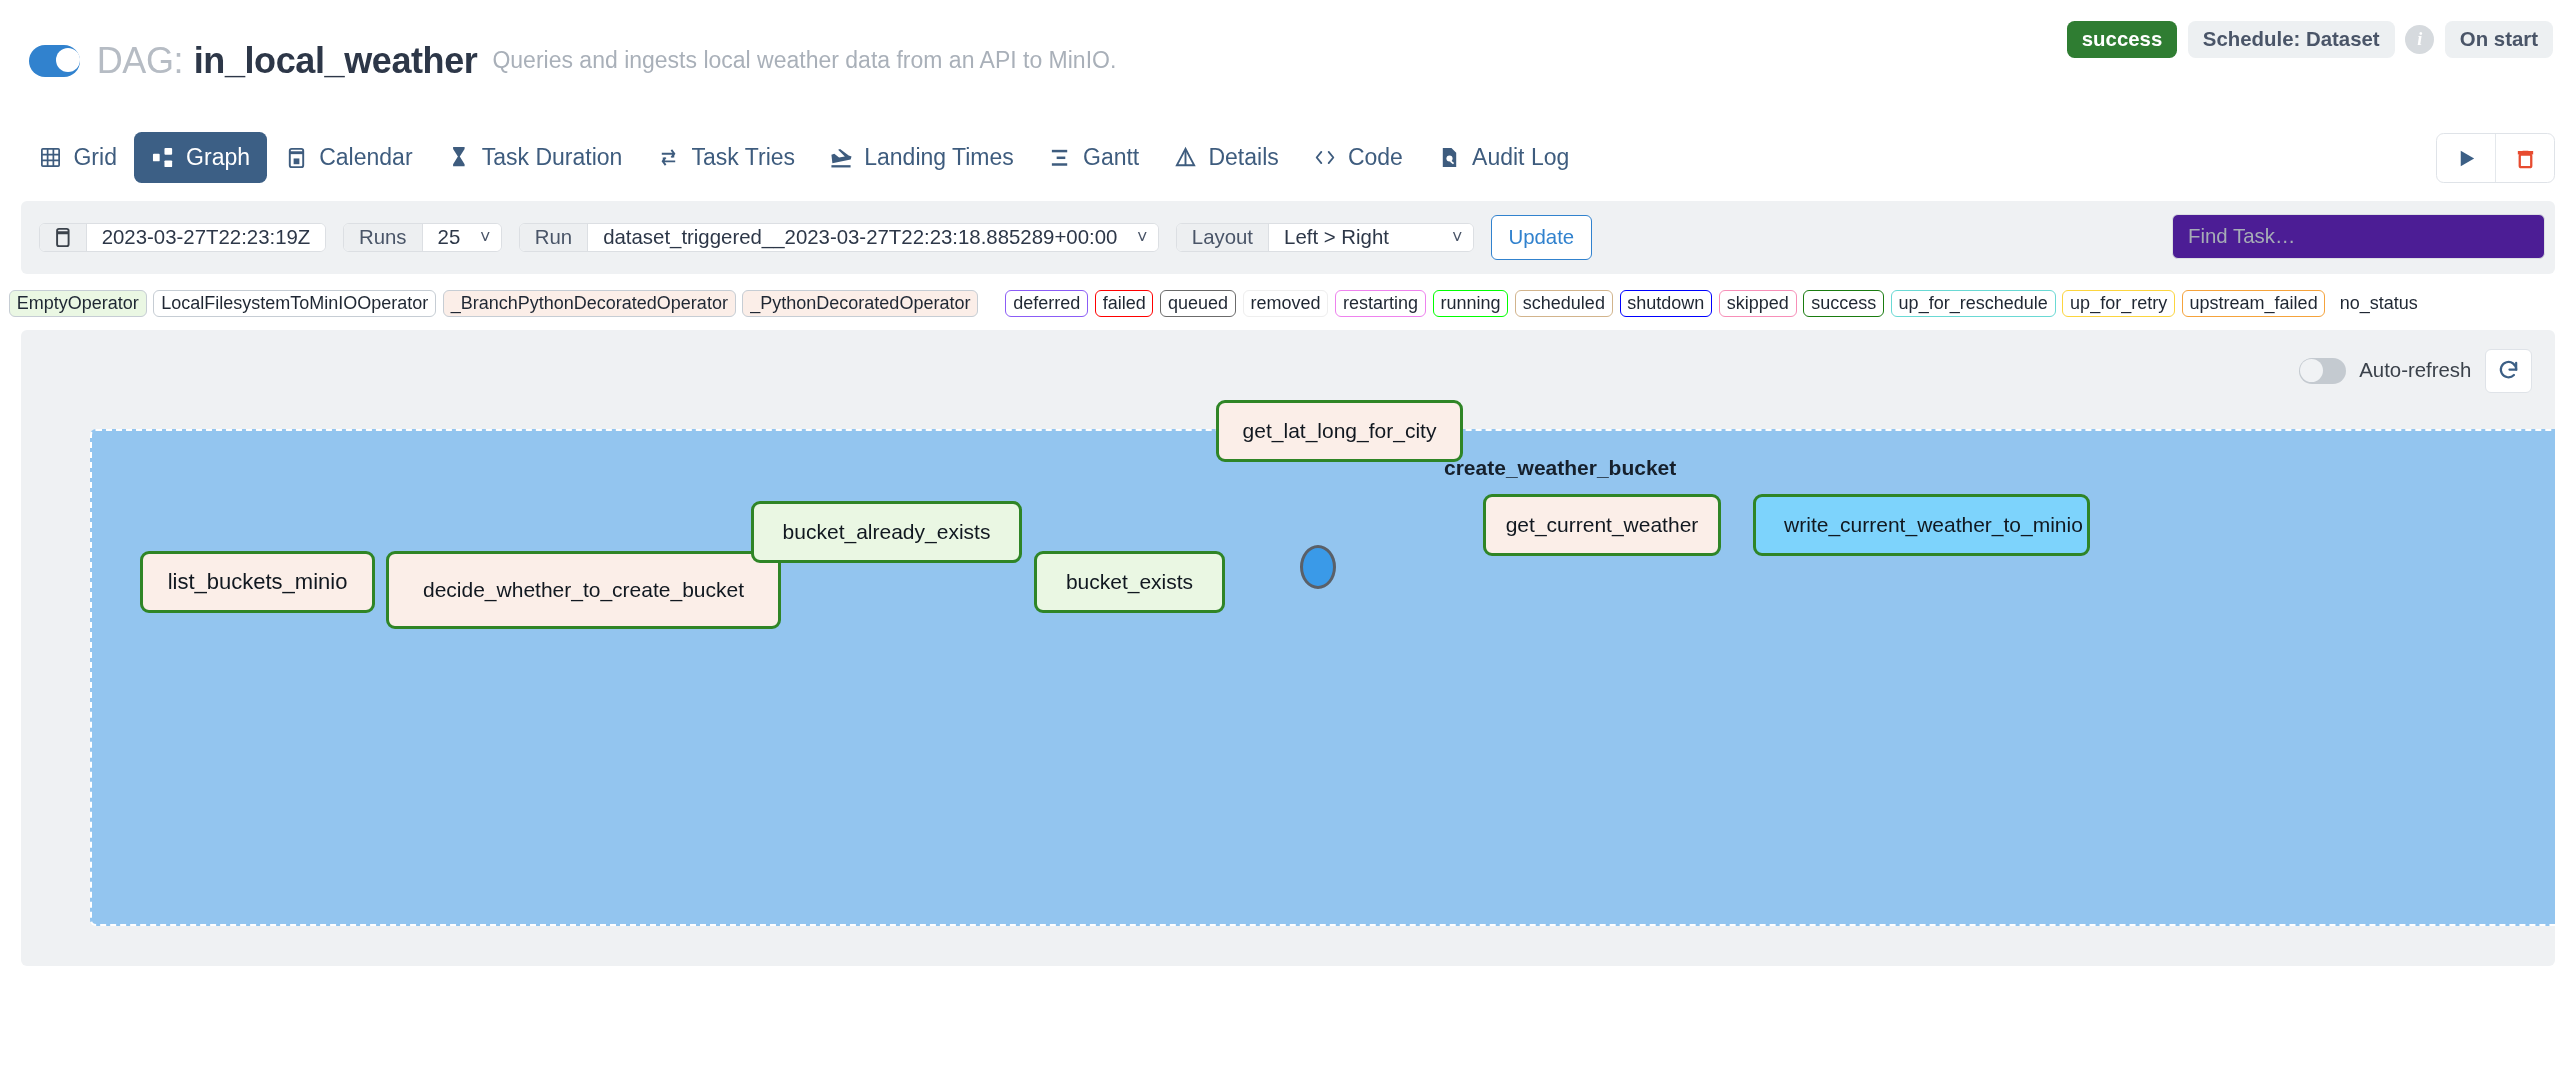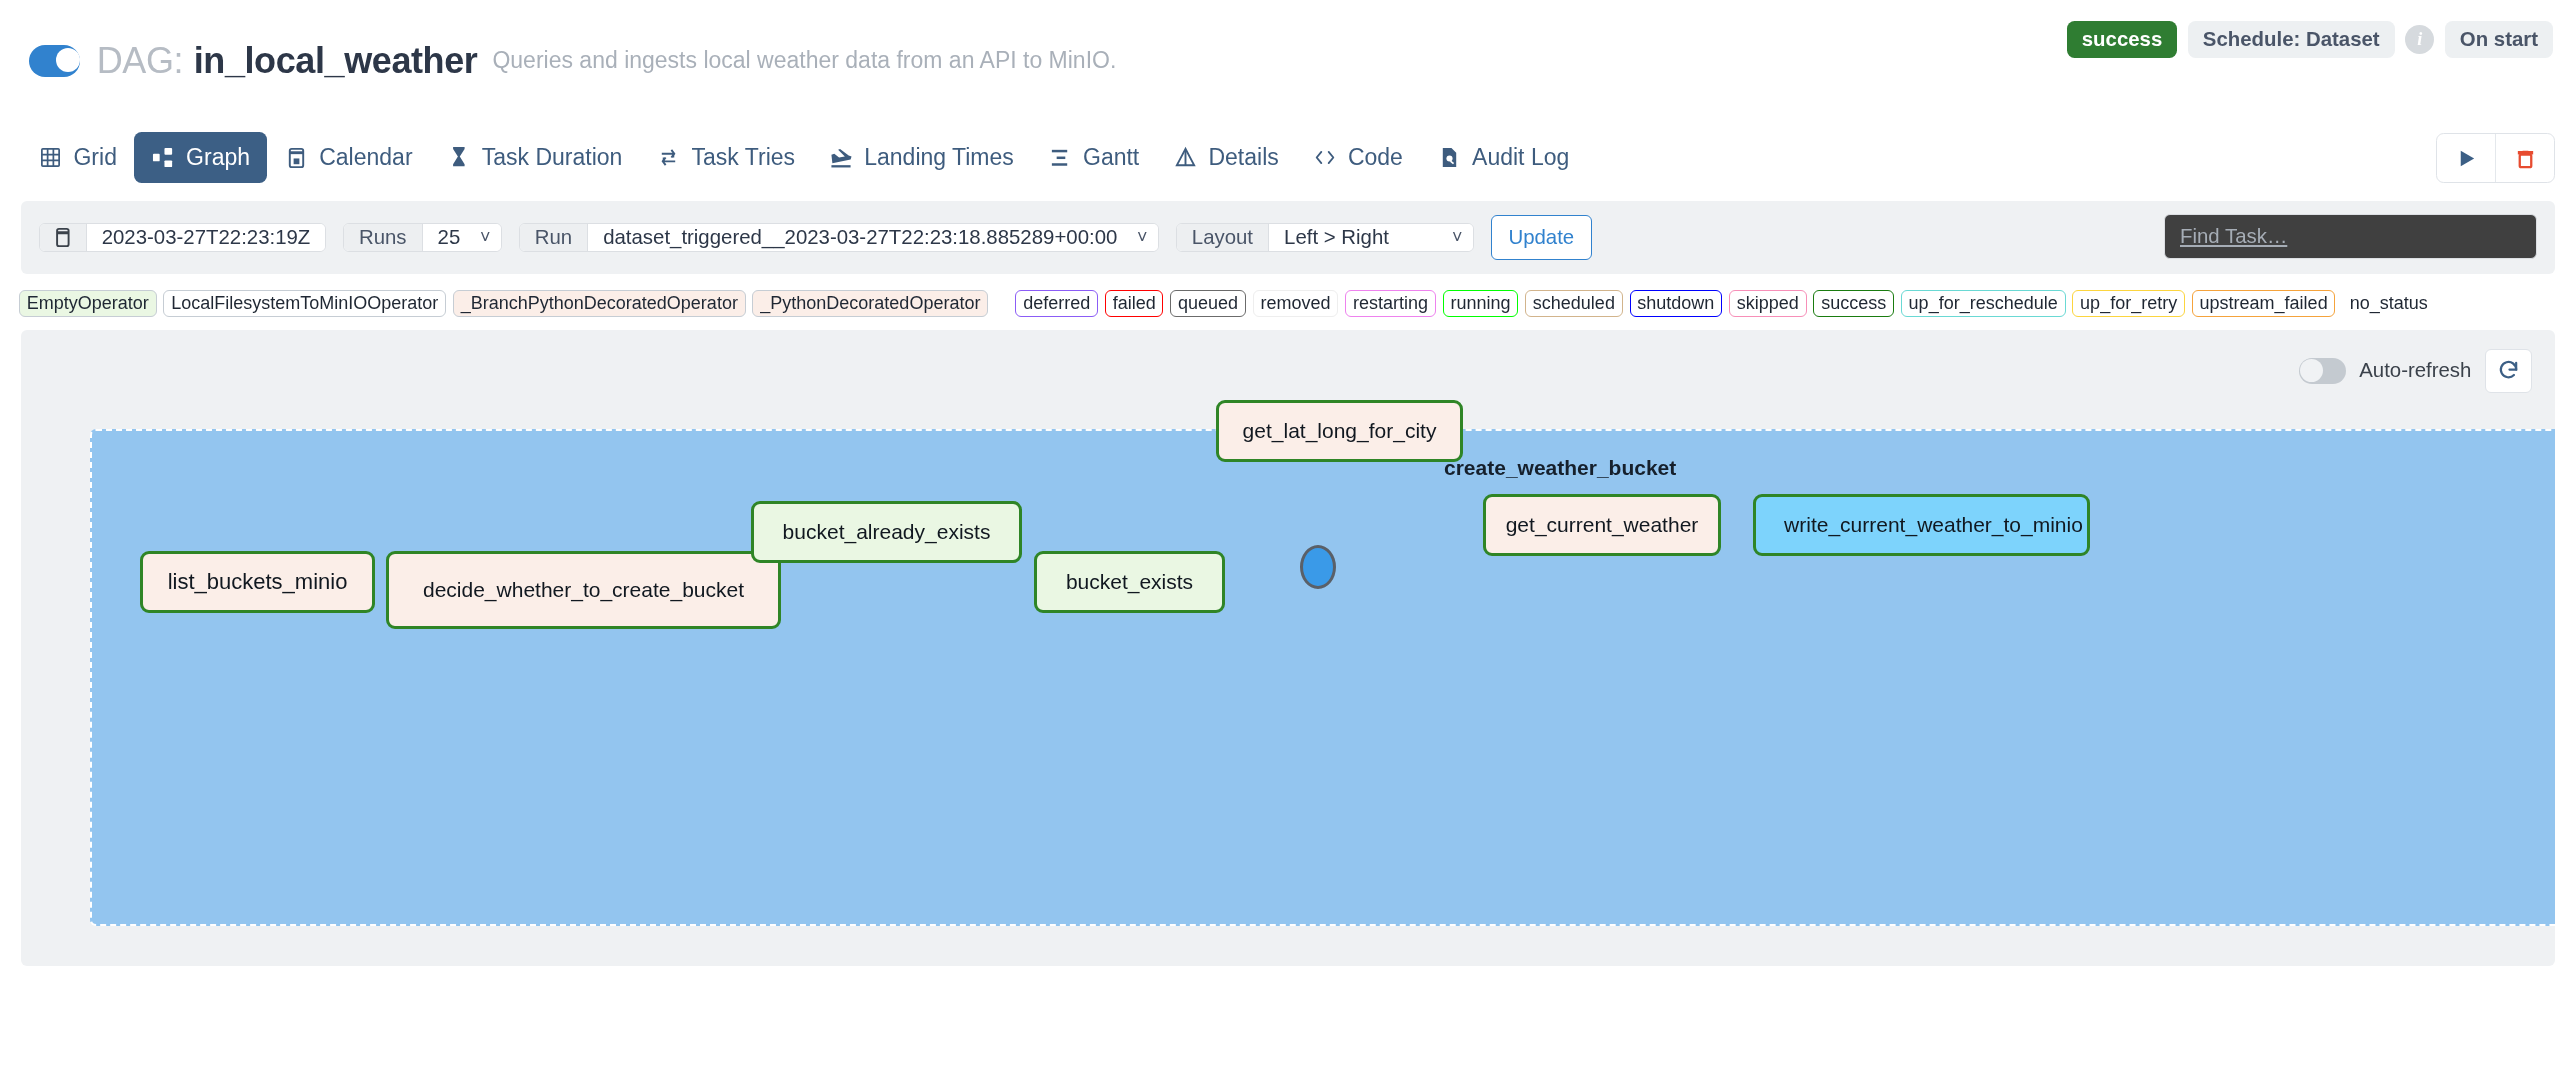"Find Task…" .find-task { background: #404040 -> #4c1d95; right: 18px -> 10px; text-decoration: underline -> none }
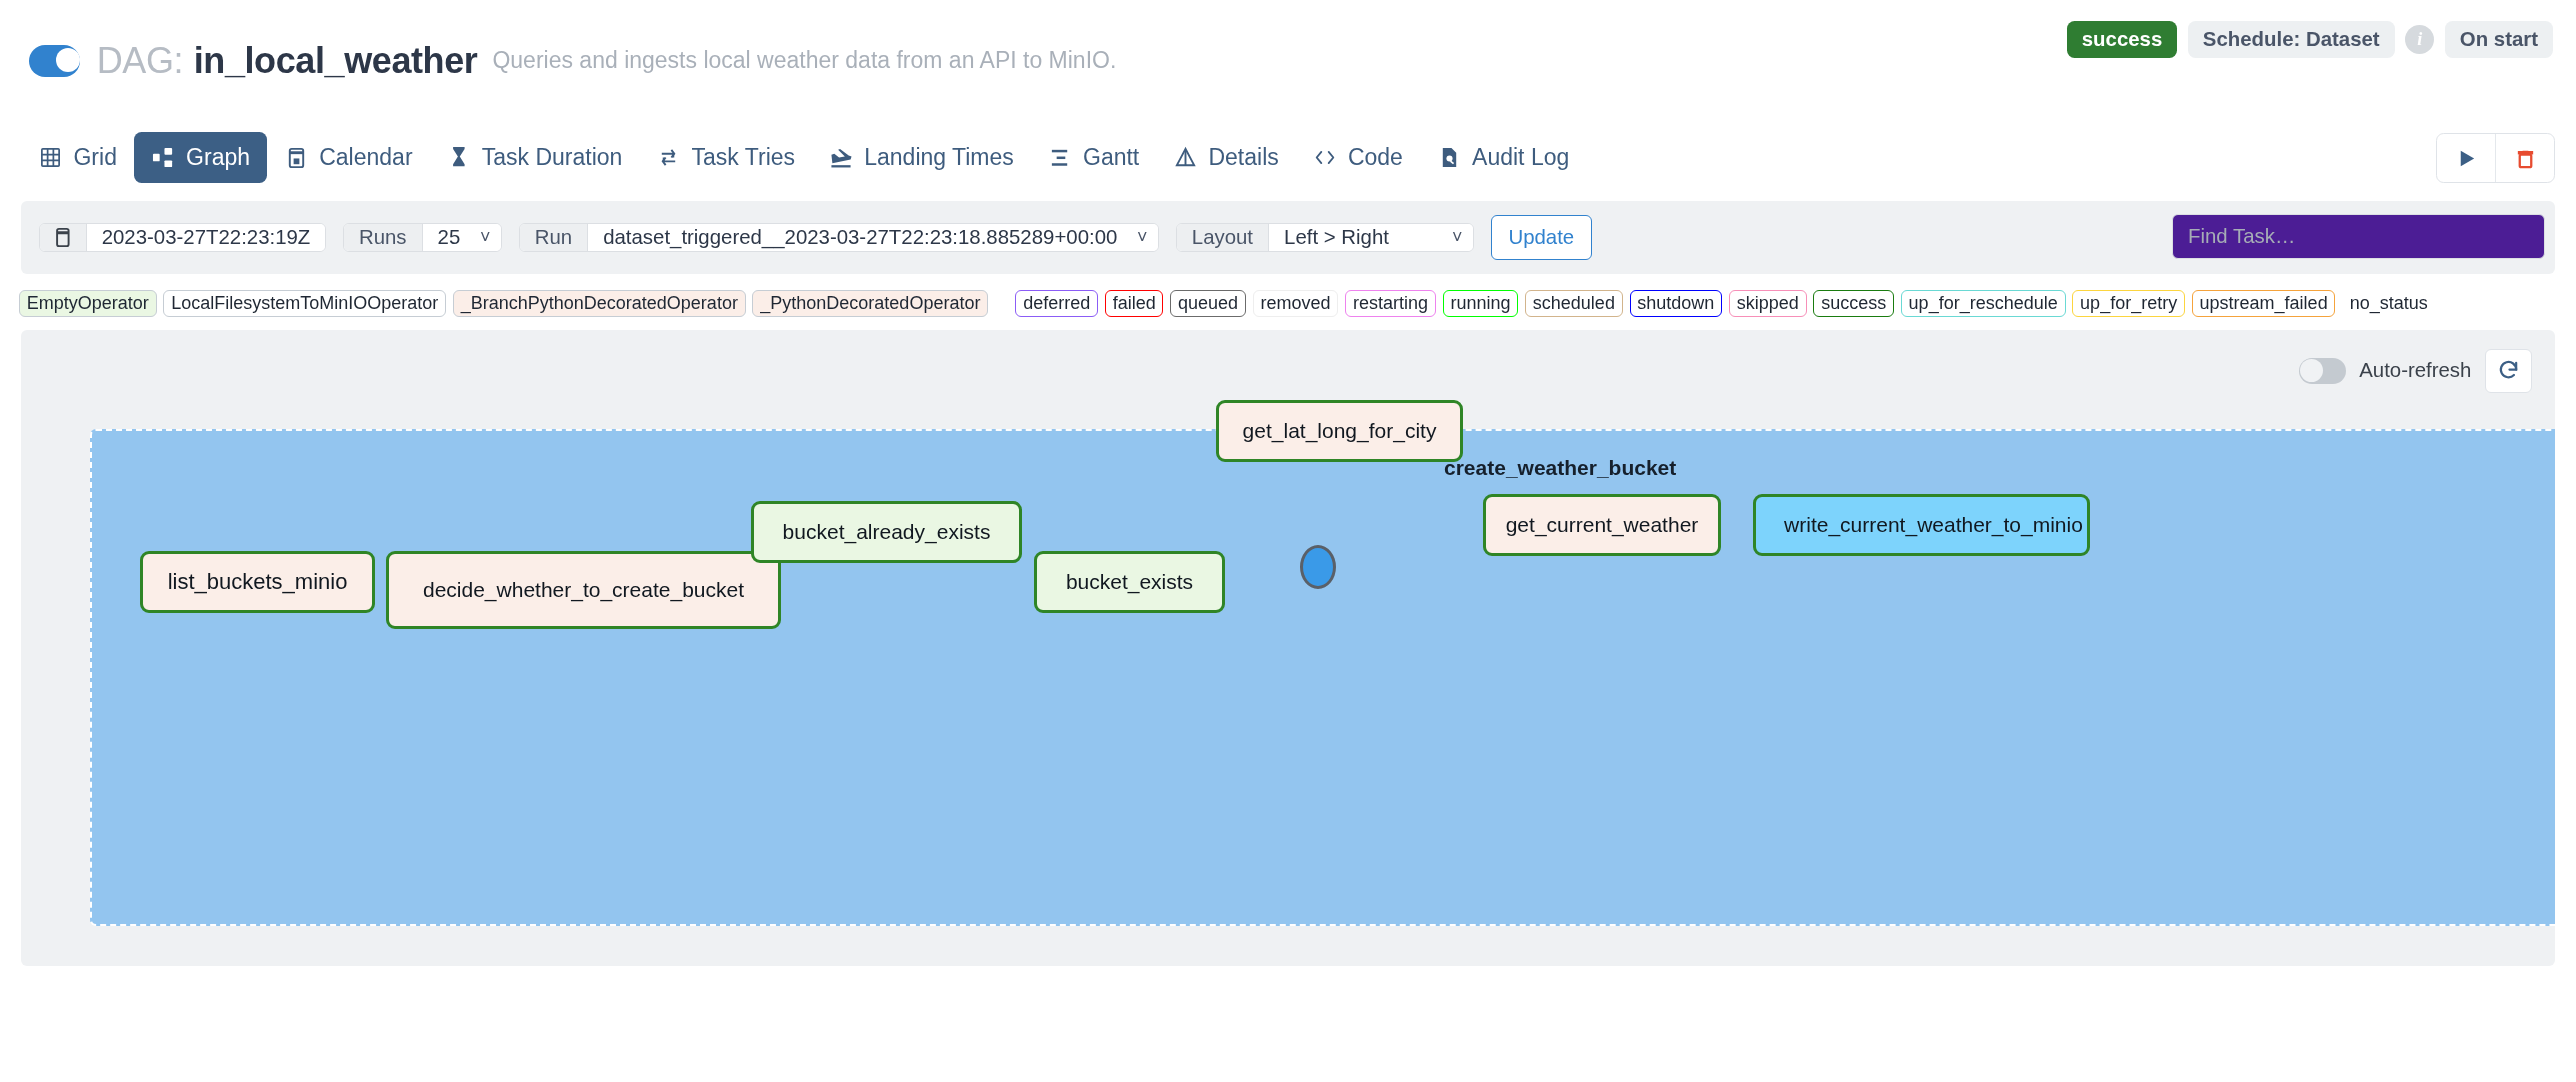"EmptyOperator" .legend { padding: 0 19px -> 0 9px }
